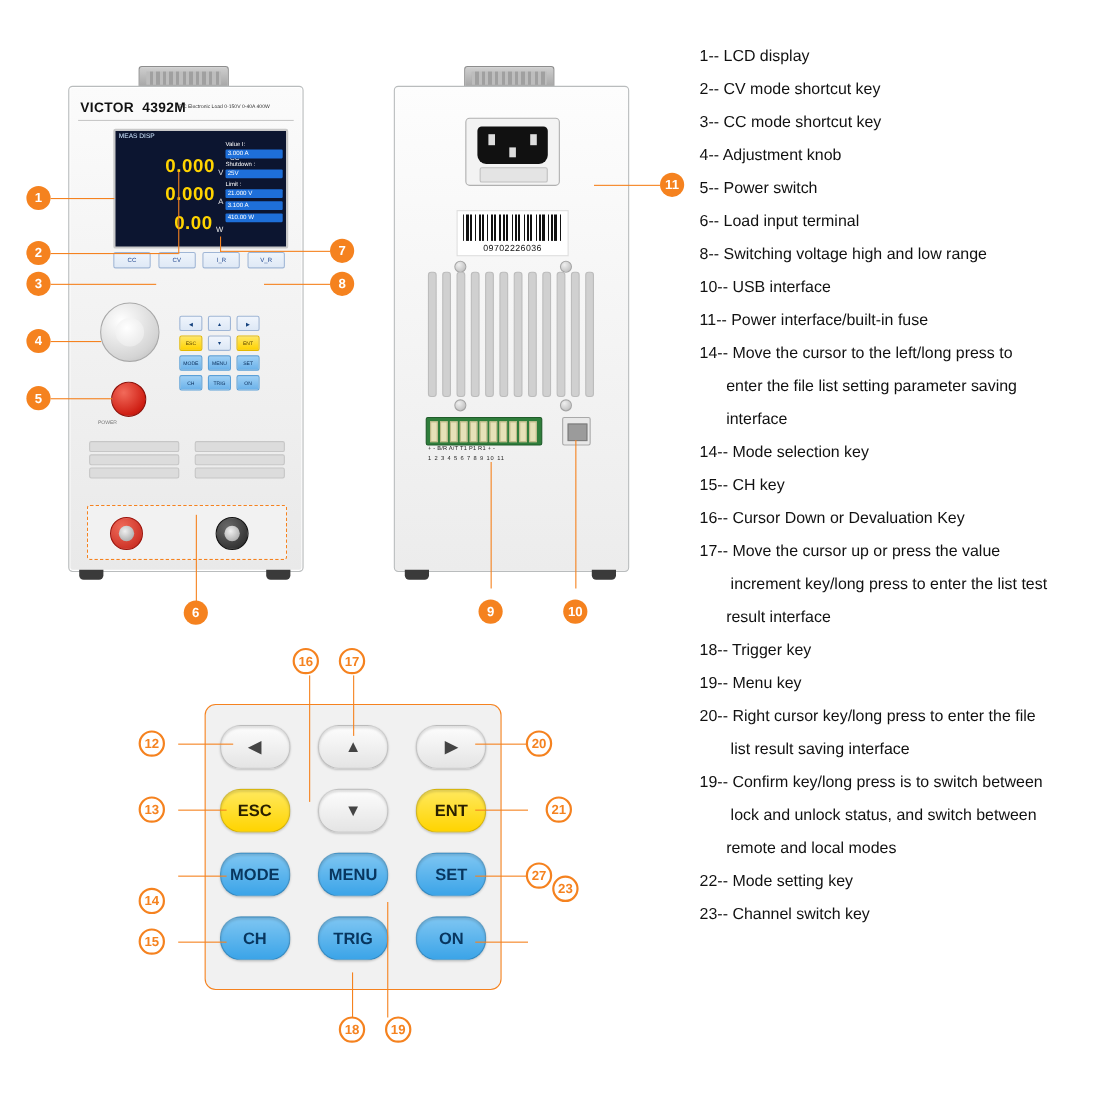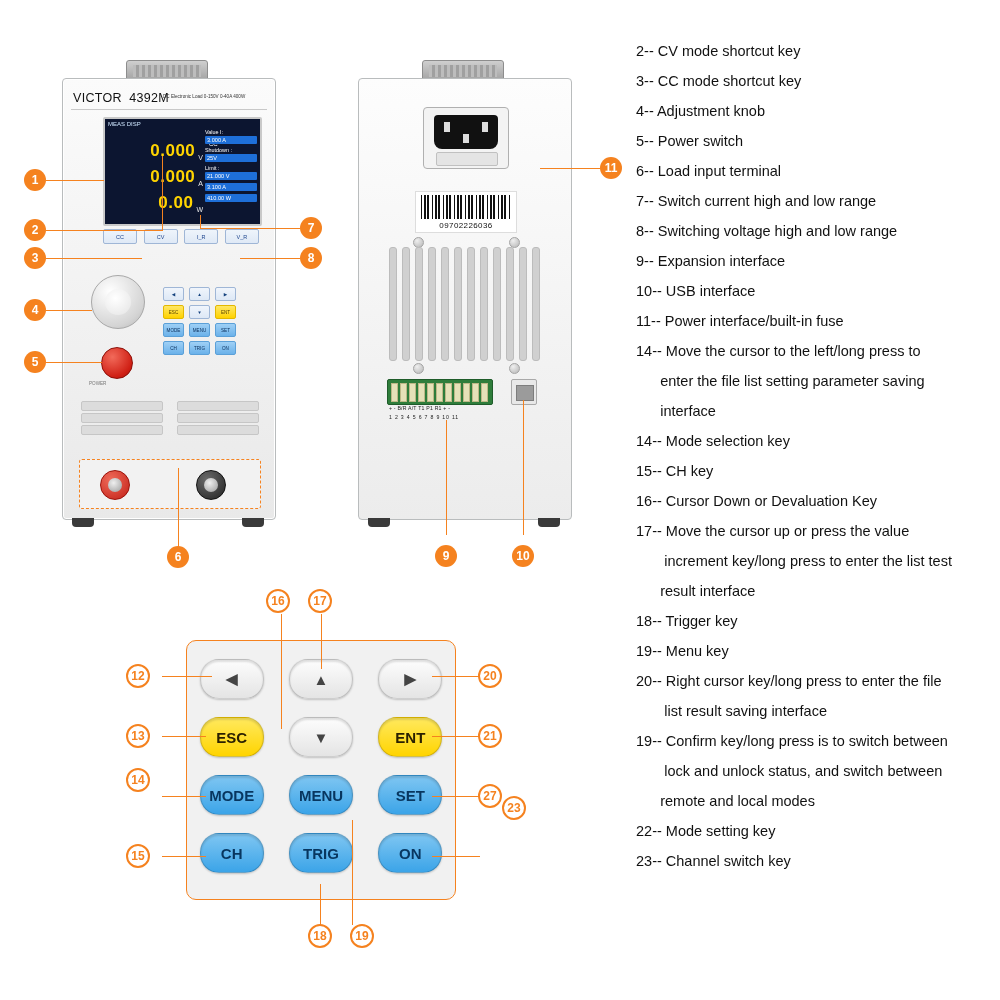"1-- LCD display" div.row { html: none -> <div>1-- LCD display</div> }
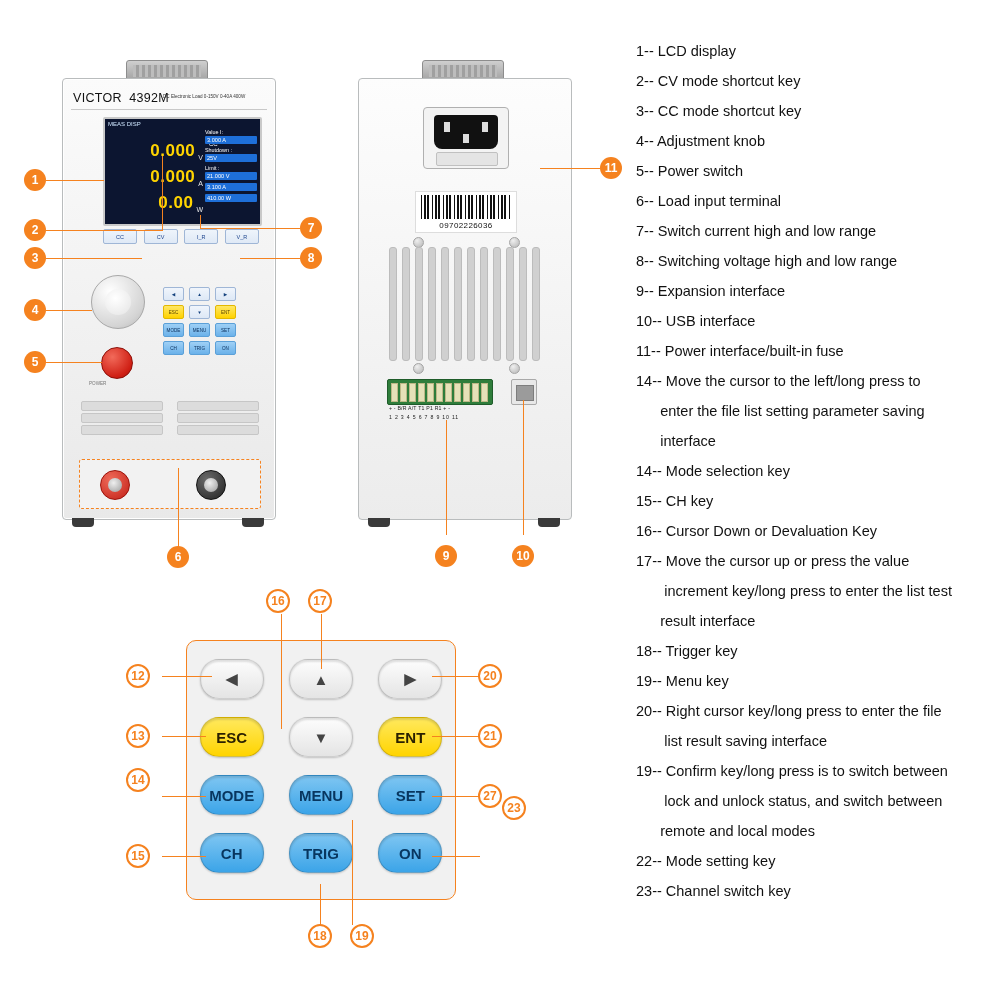"VICTOR" .brand span { font-weight: normal -> bold }
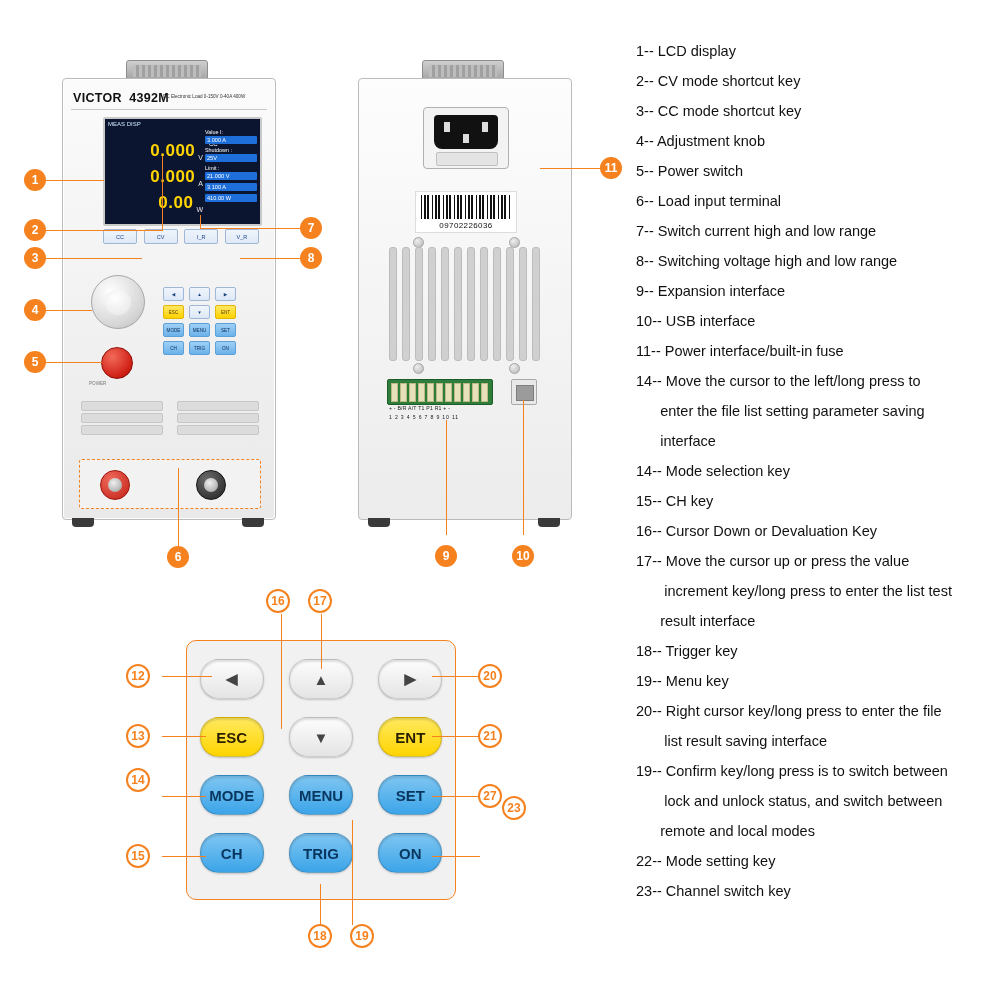"7-- Switch current high and" div.row { html: <div>7-- Switch current high and low range</div> -> none }
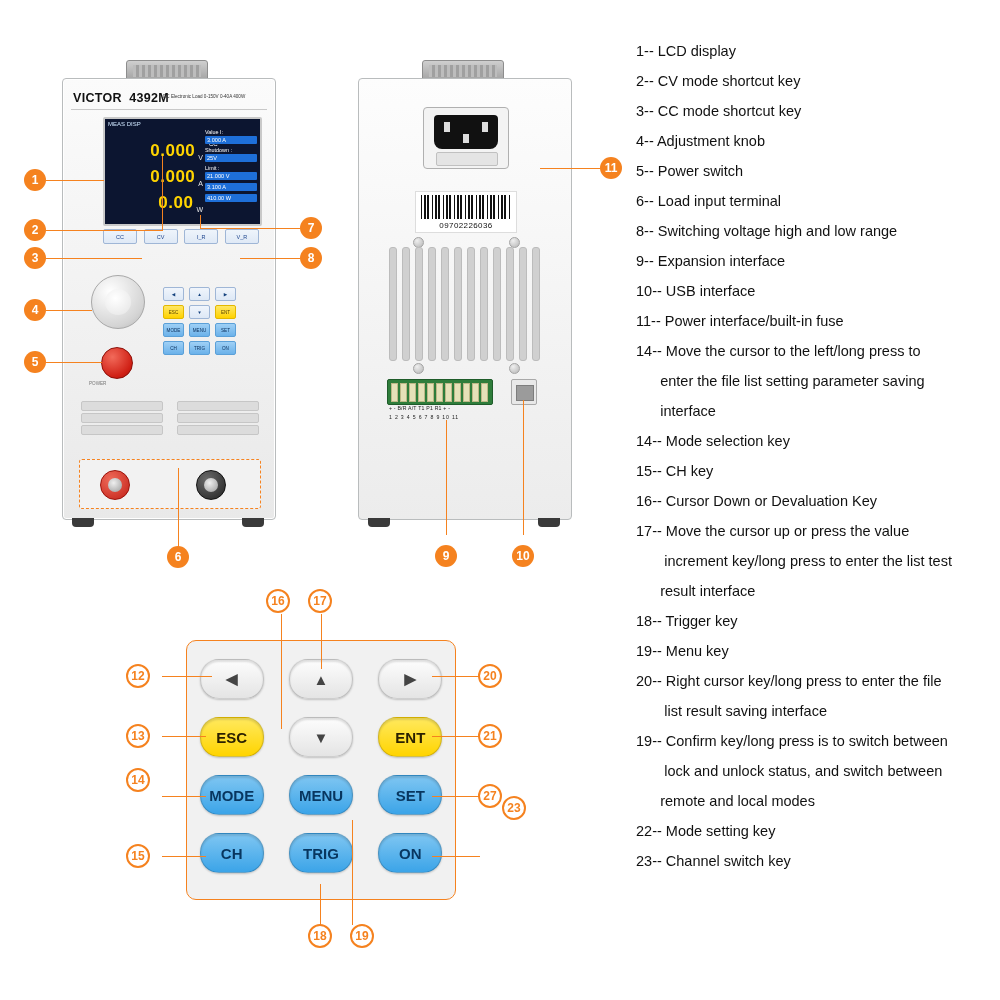"9-- Expansion interface" div.row { html: <div>9-- Expansion interface</div> -> none }
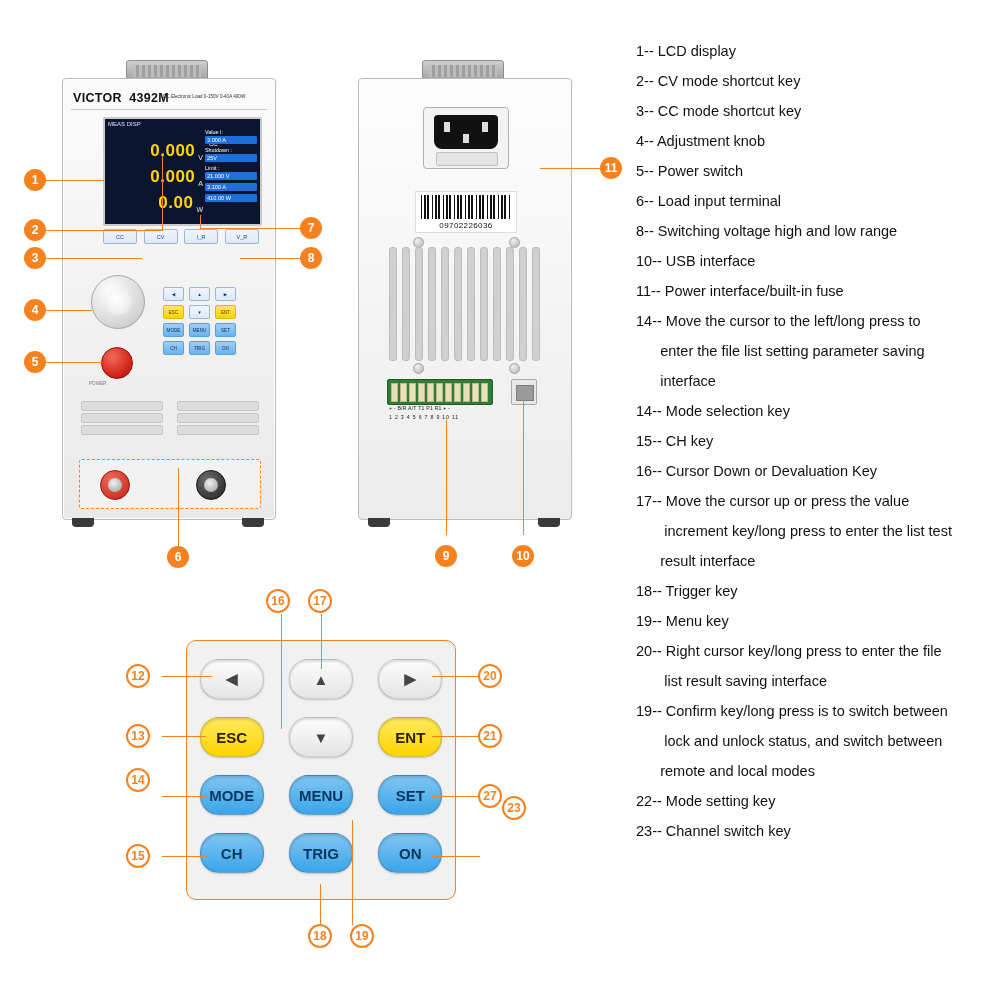"21" div.ring { left: 478px -> 496px }
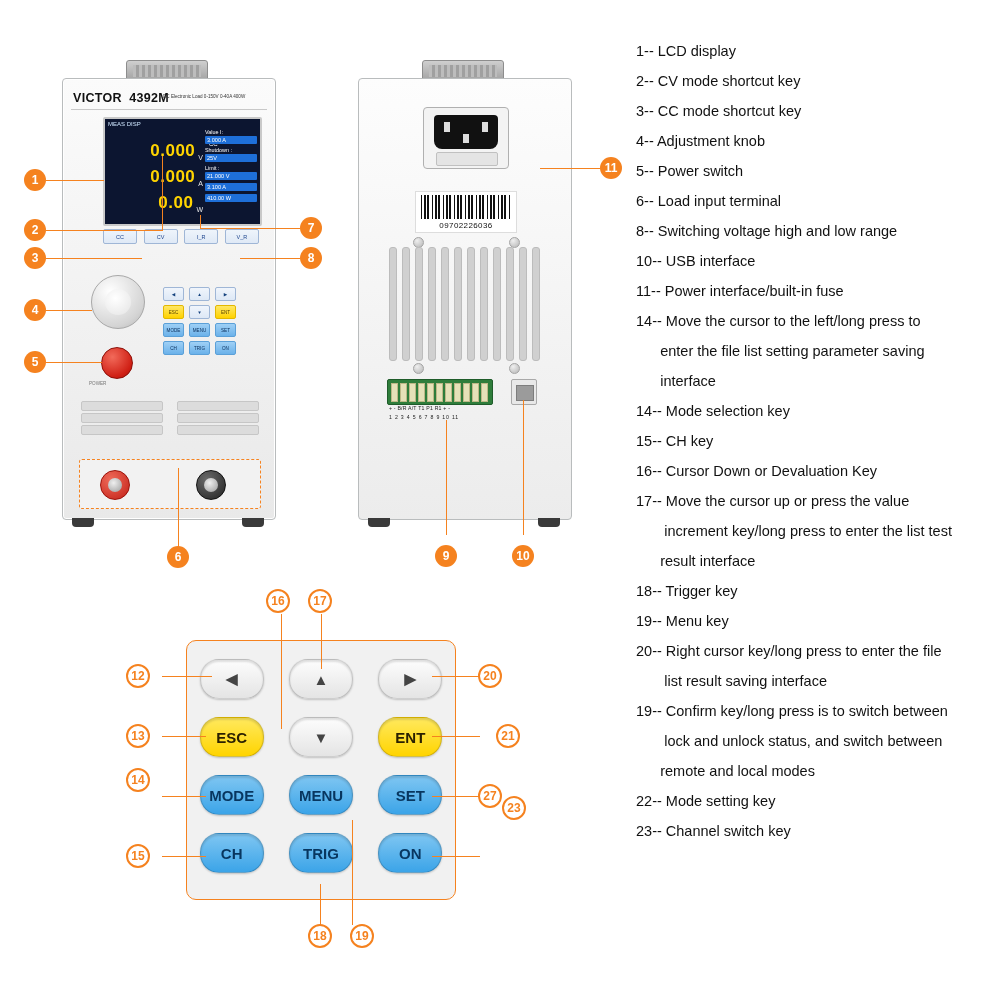"14" div.ring { top: 768px -> 807px }
